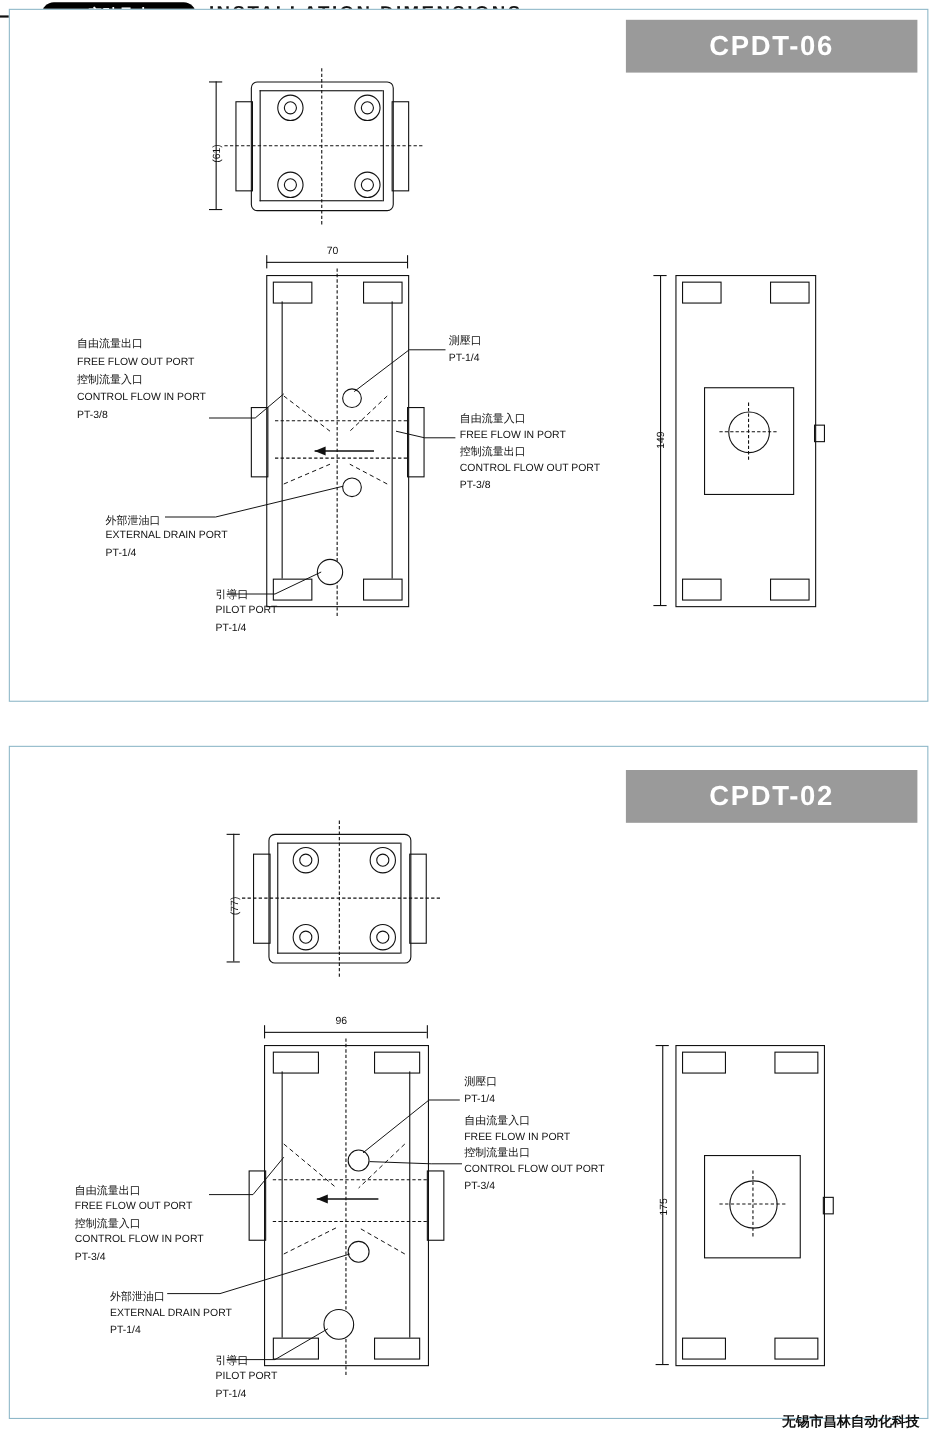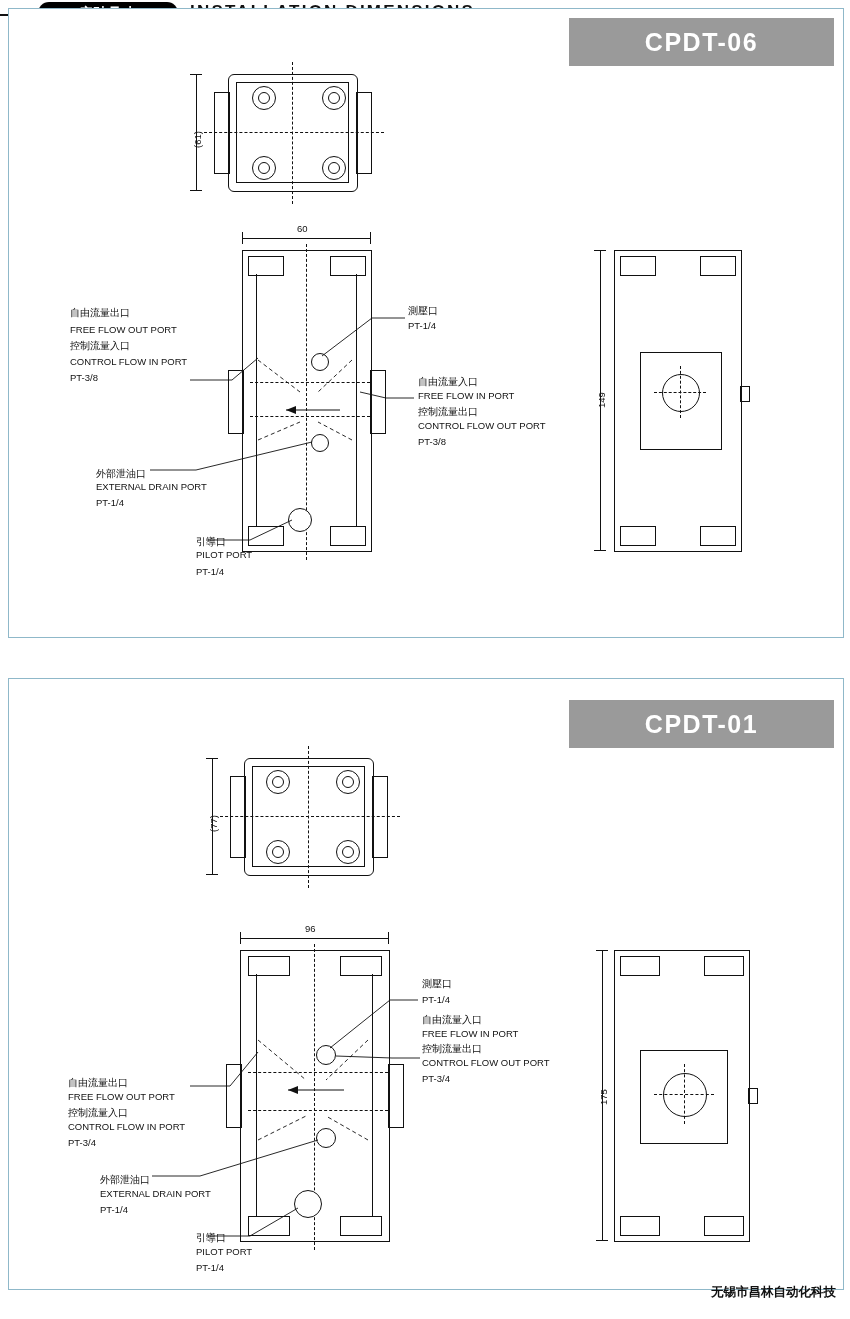"60" div.dim { text: 60 -> 70 }
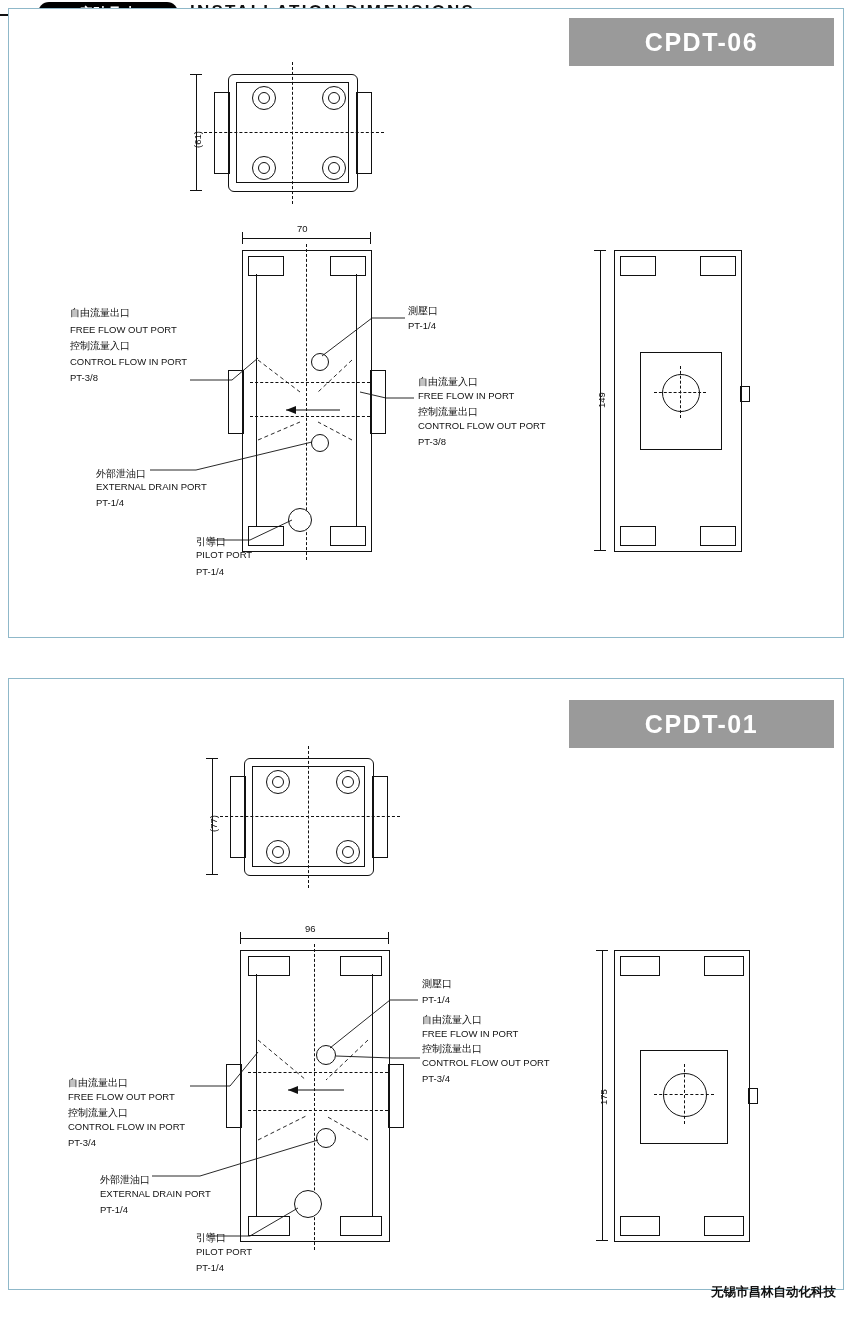"CPDT-01" div.model-tag { text: CPDT-01 -> CPDT-02 }
